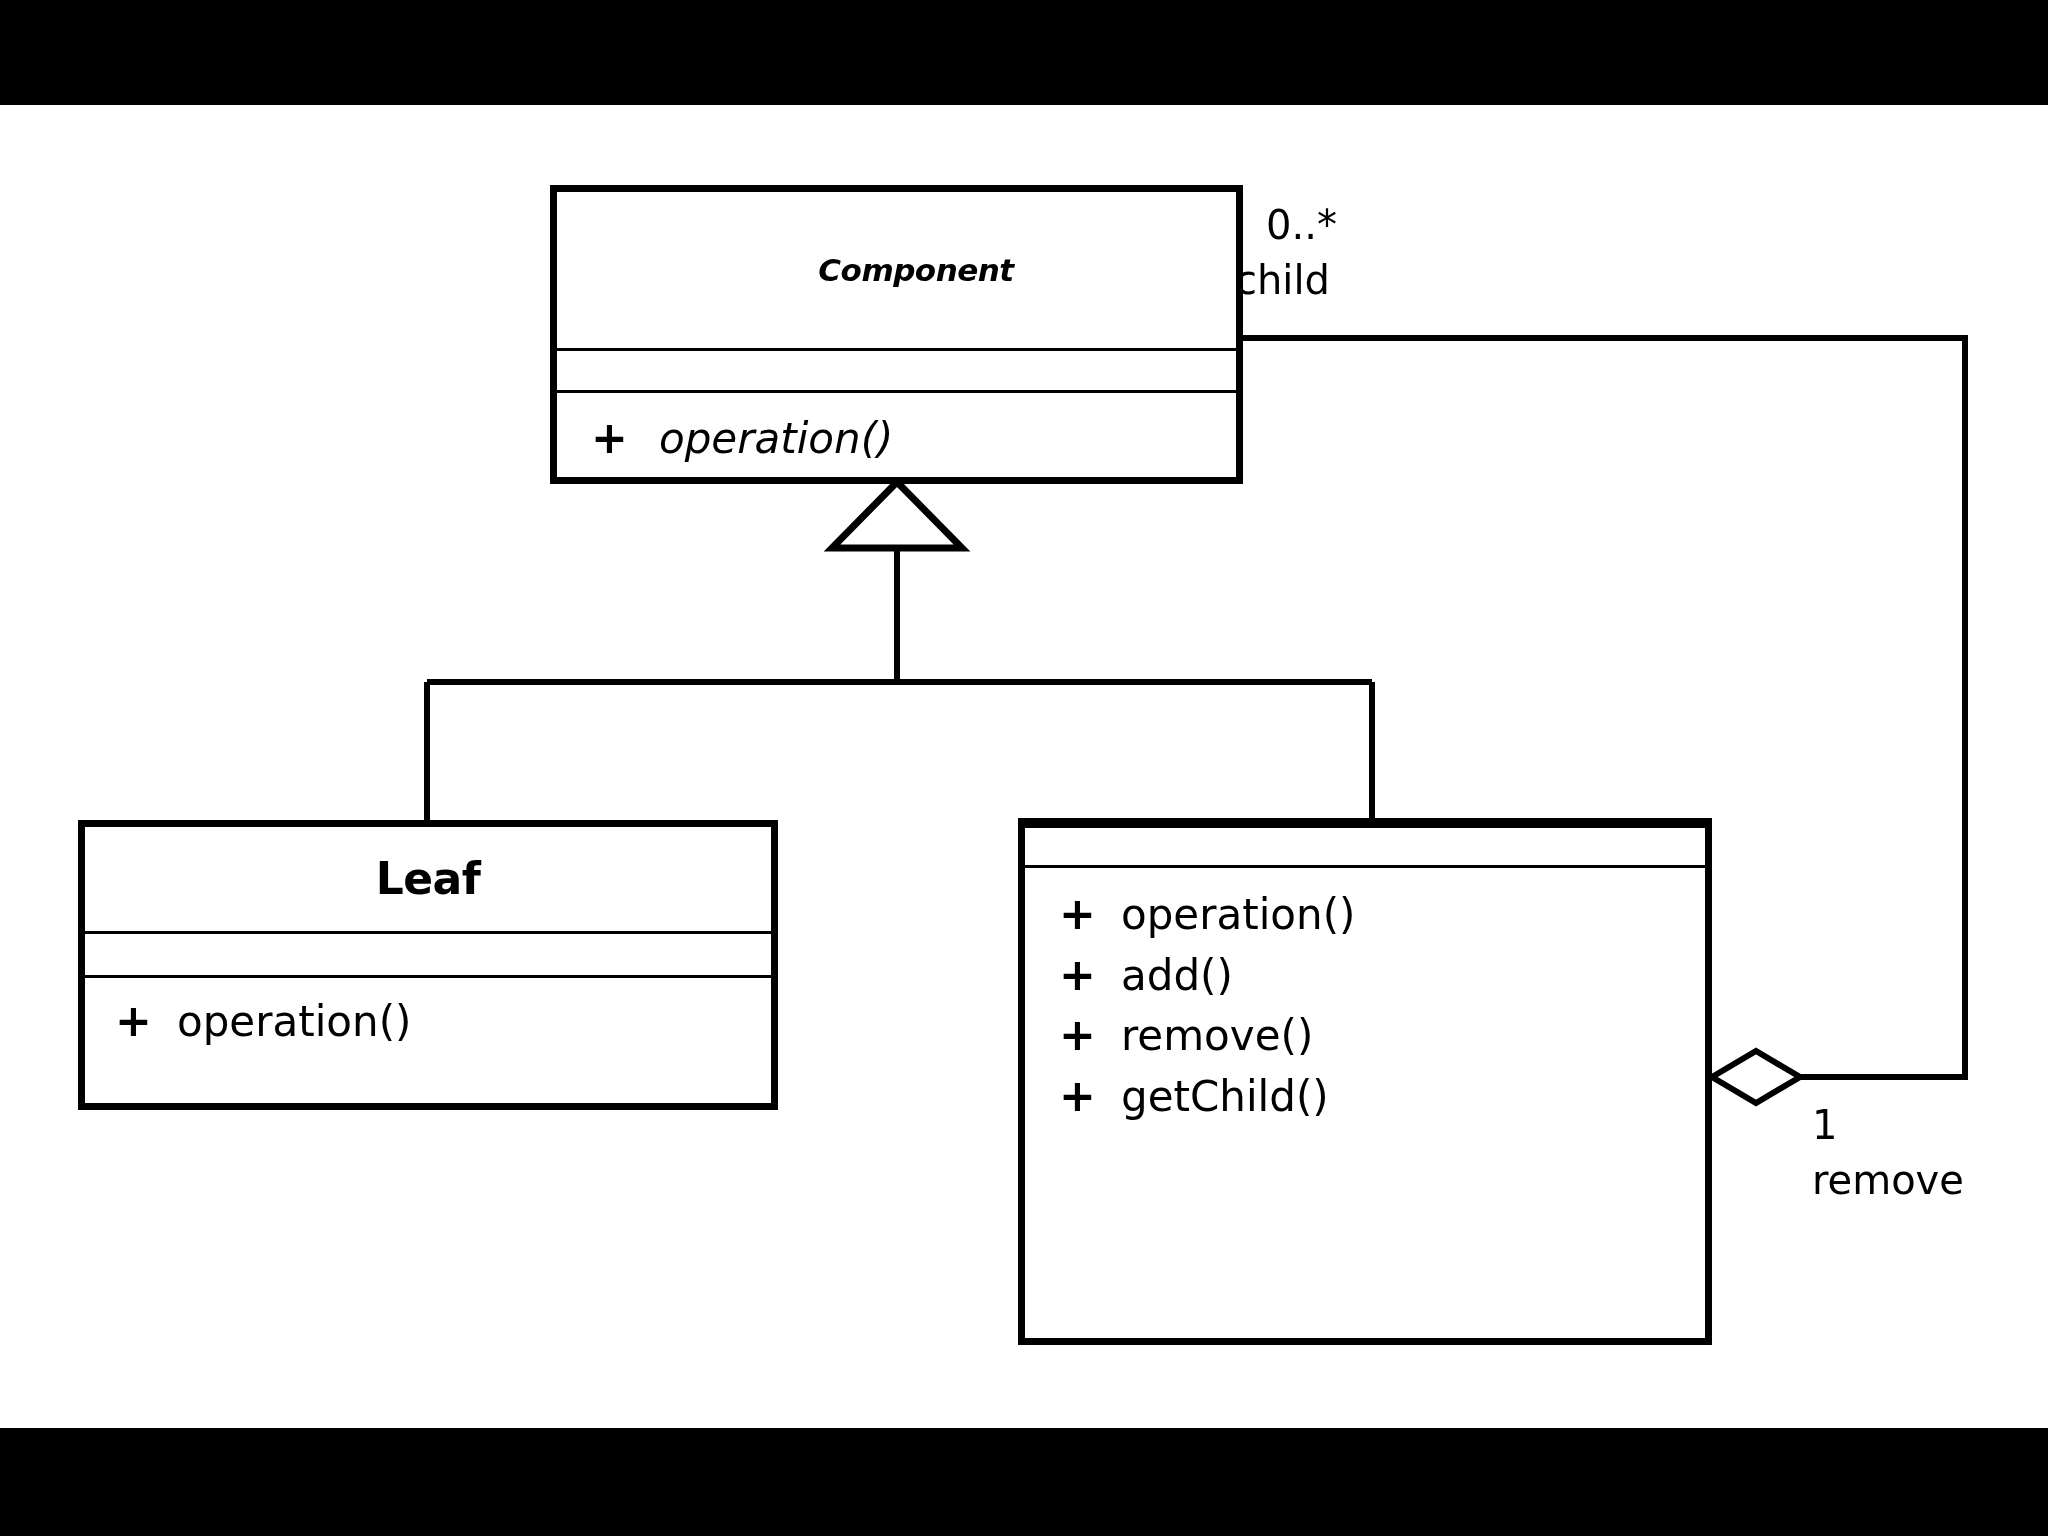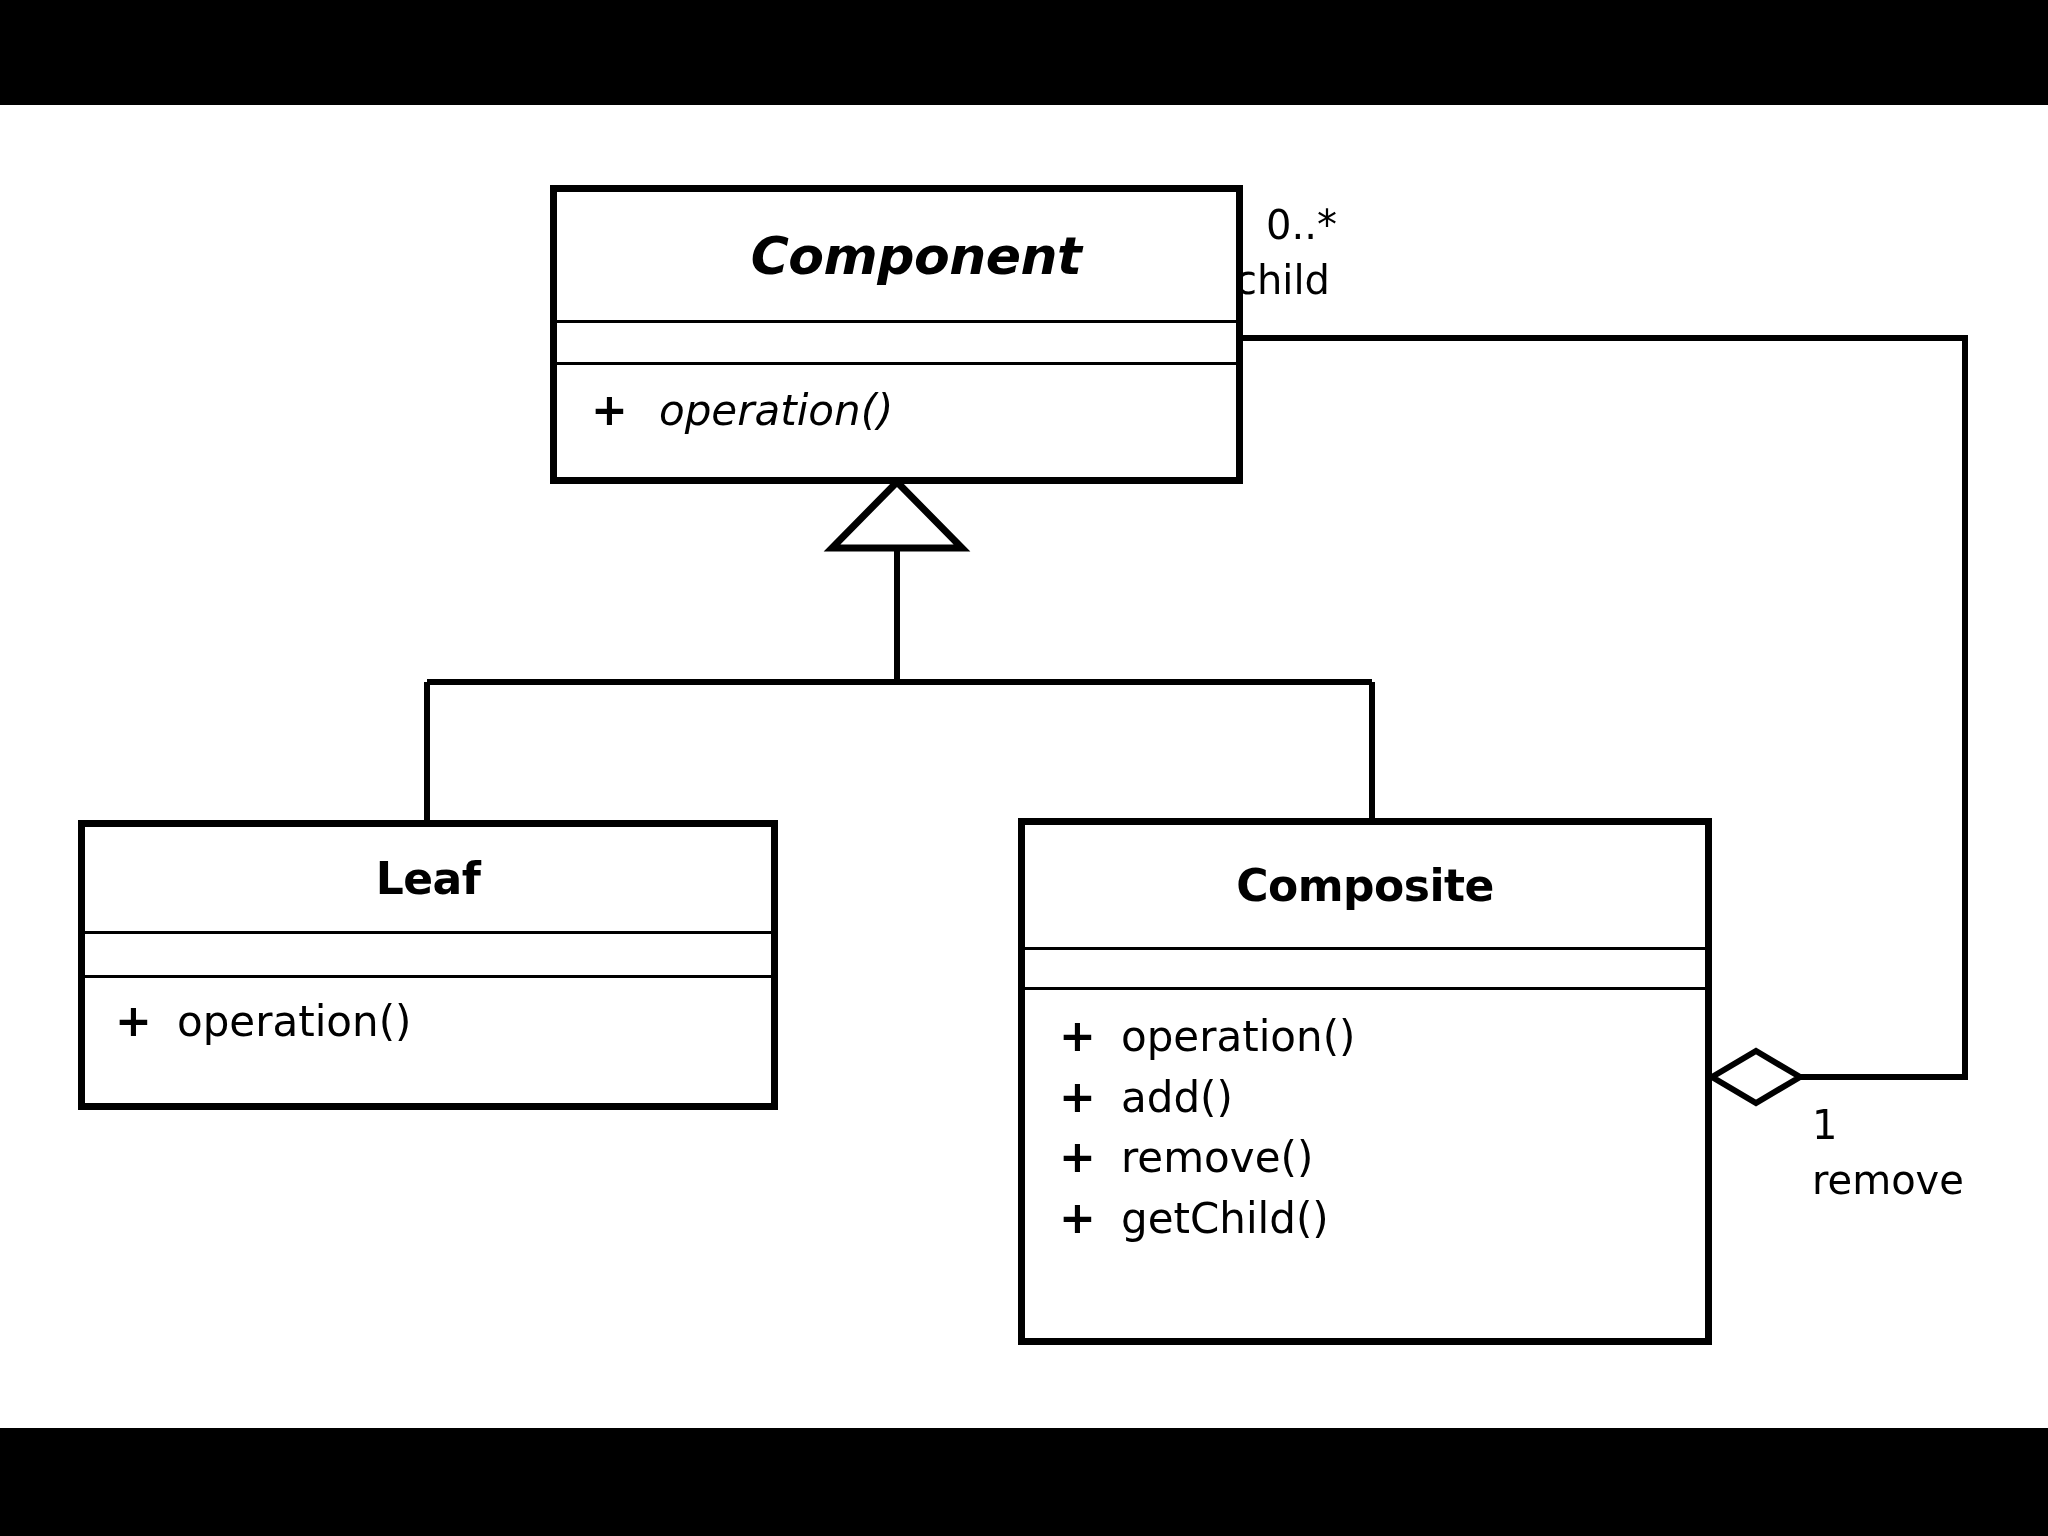"Component" #class-component .cls-name { font-size: 52px -> 31px; height: 128px -> 156px }
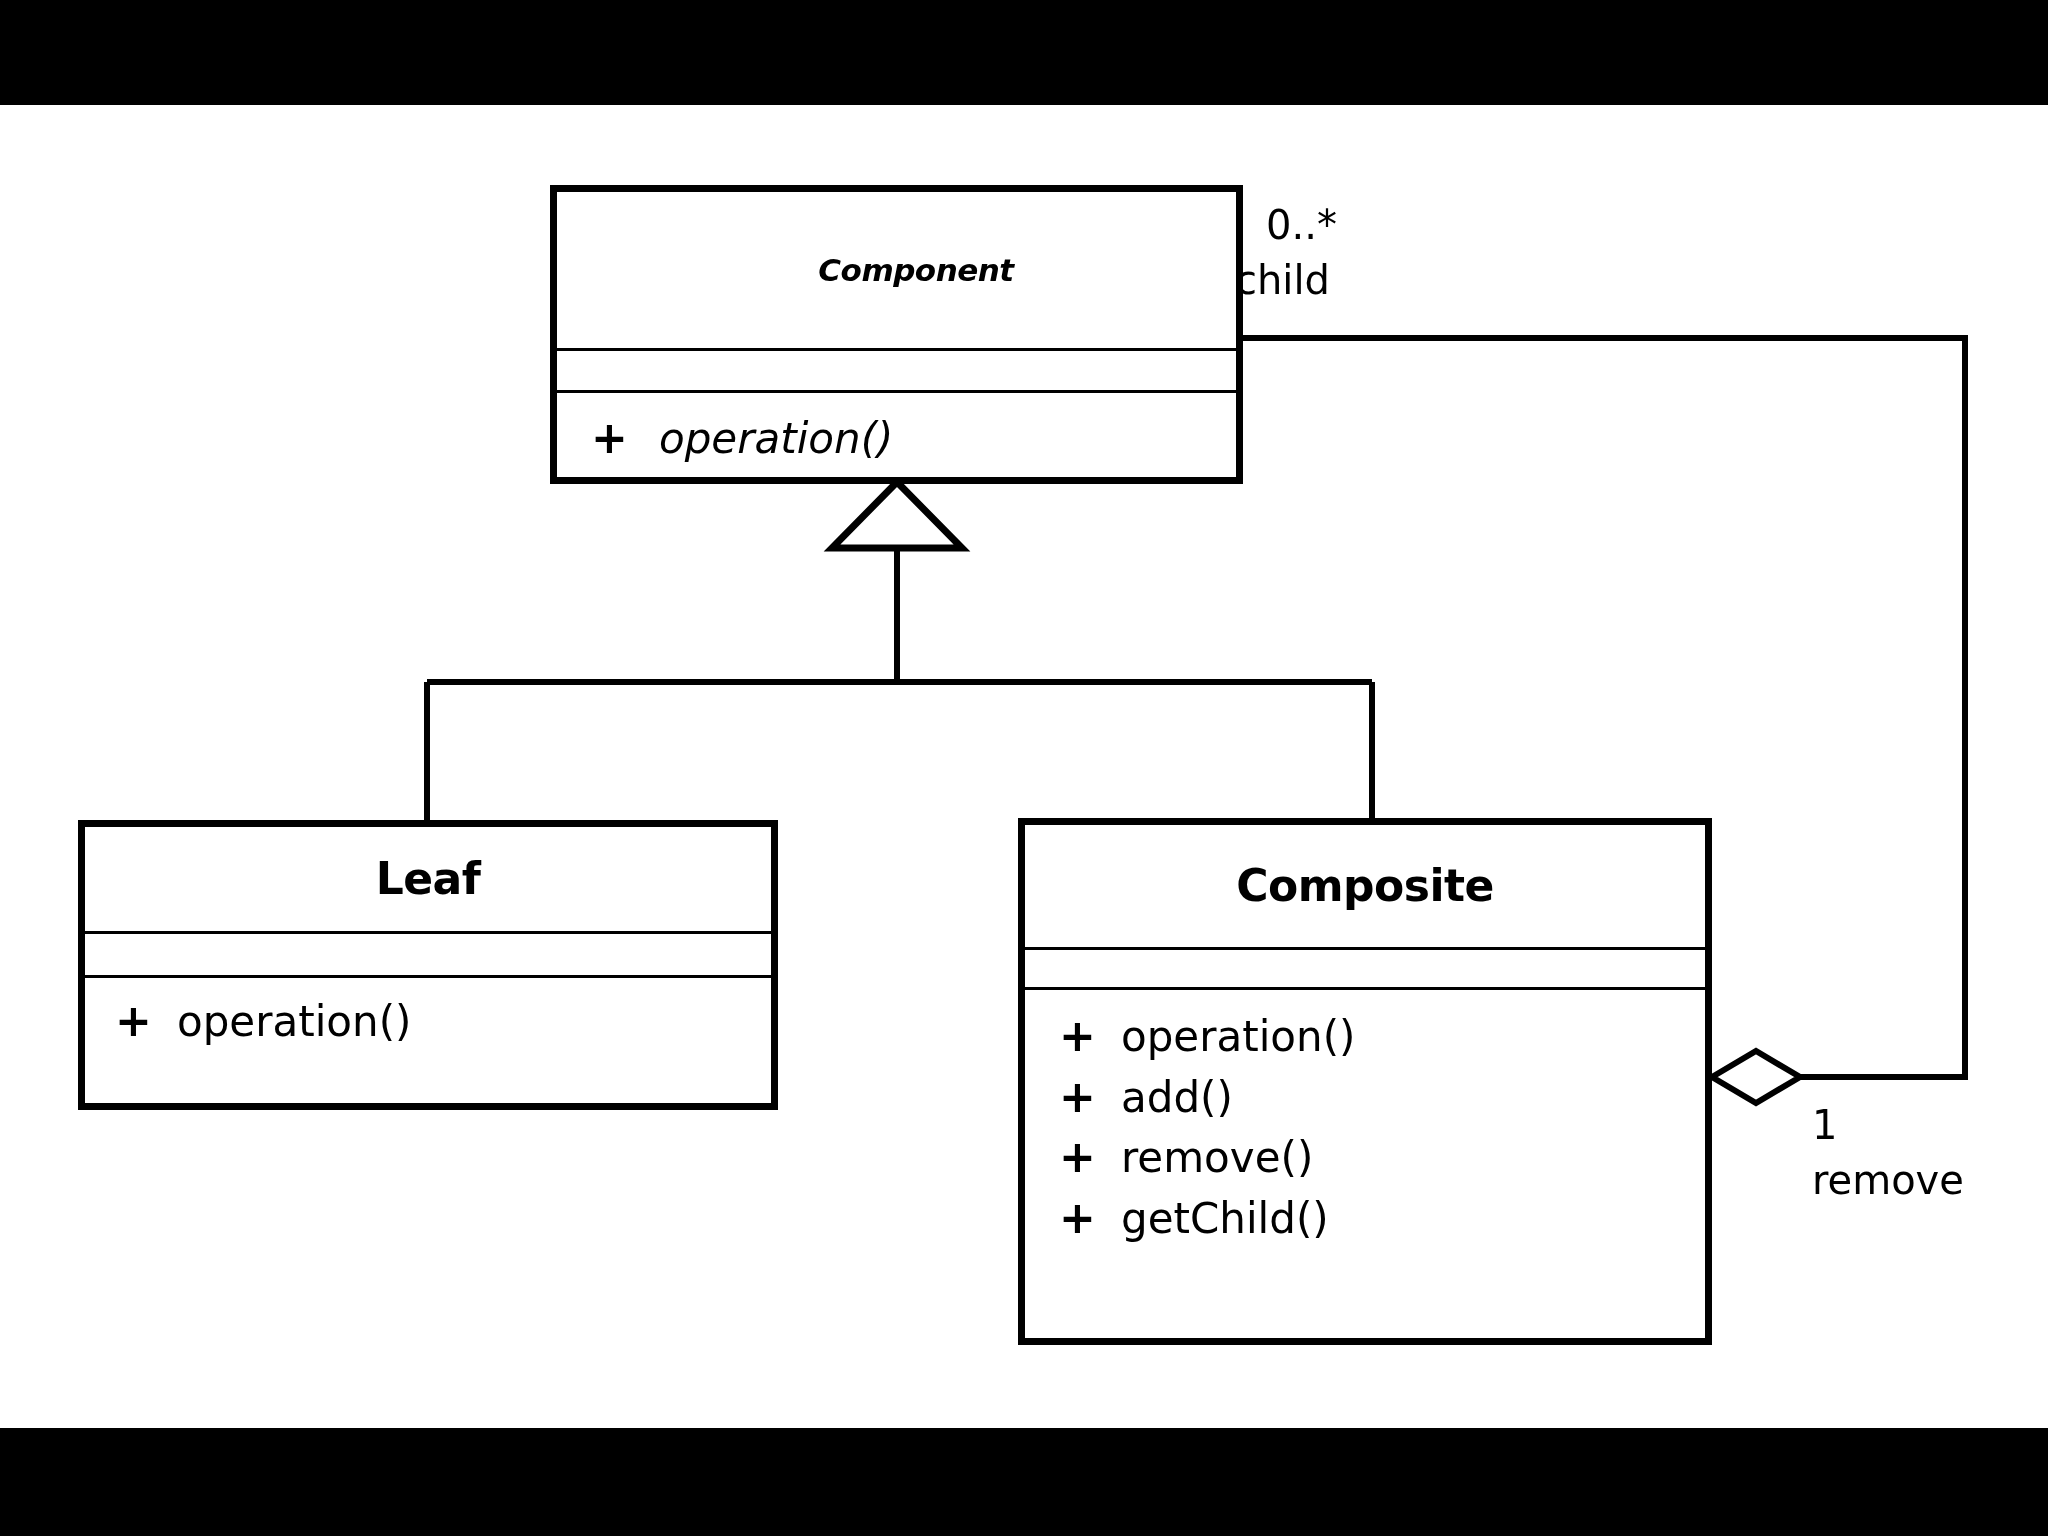"Composite" div.cls-name { html: <div>Composite</div> -> none }
